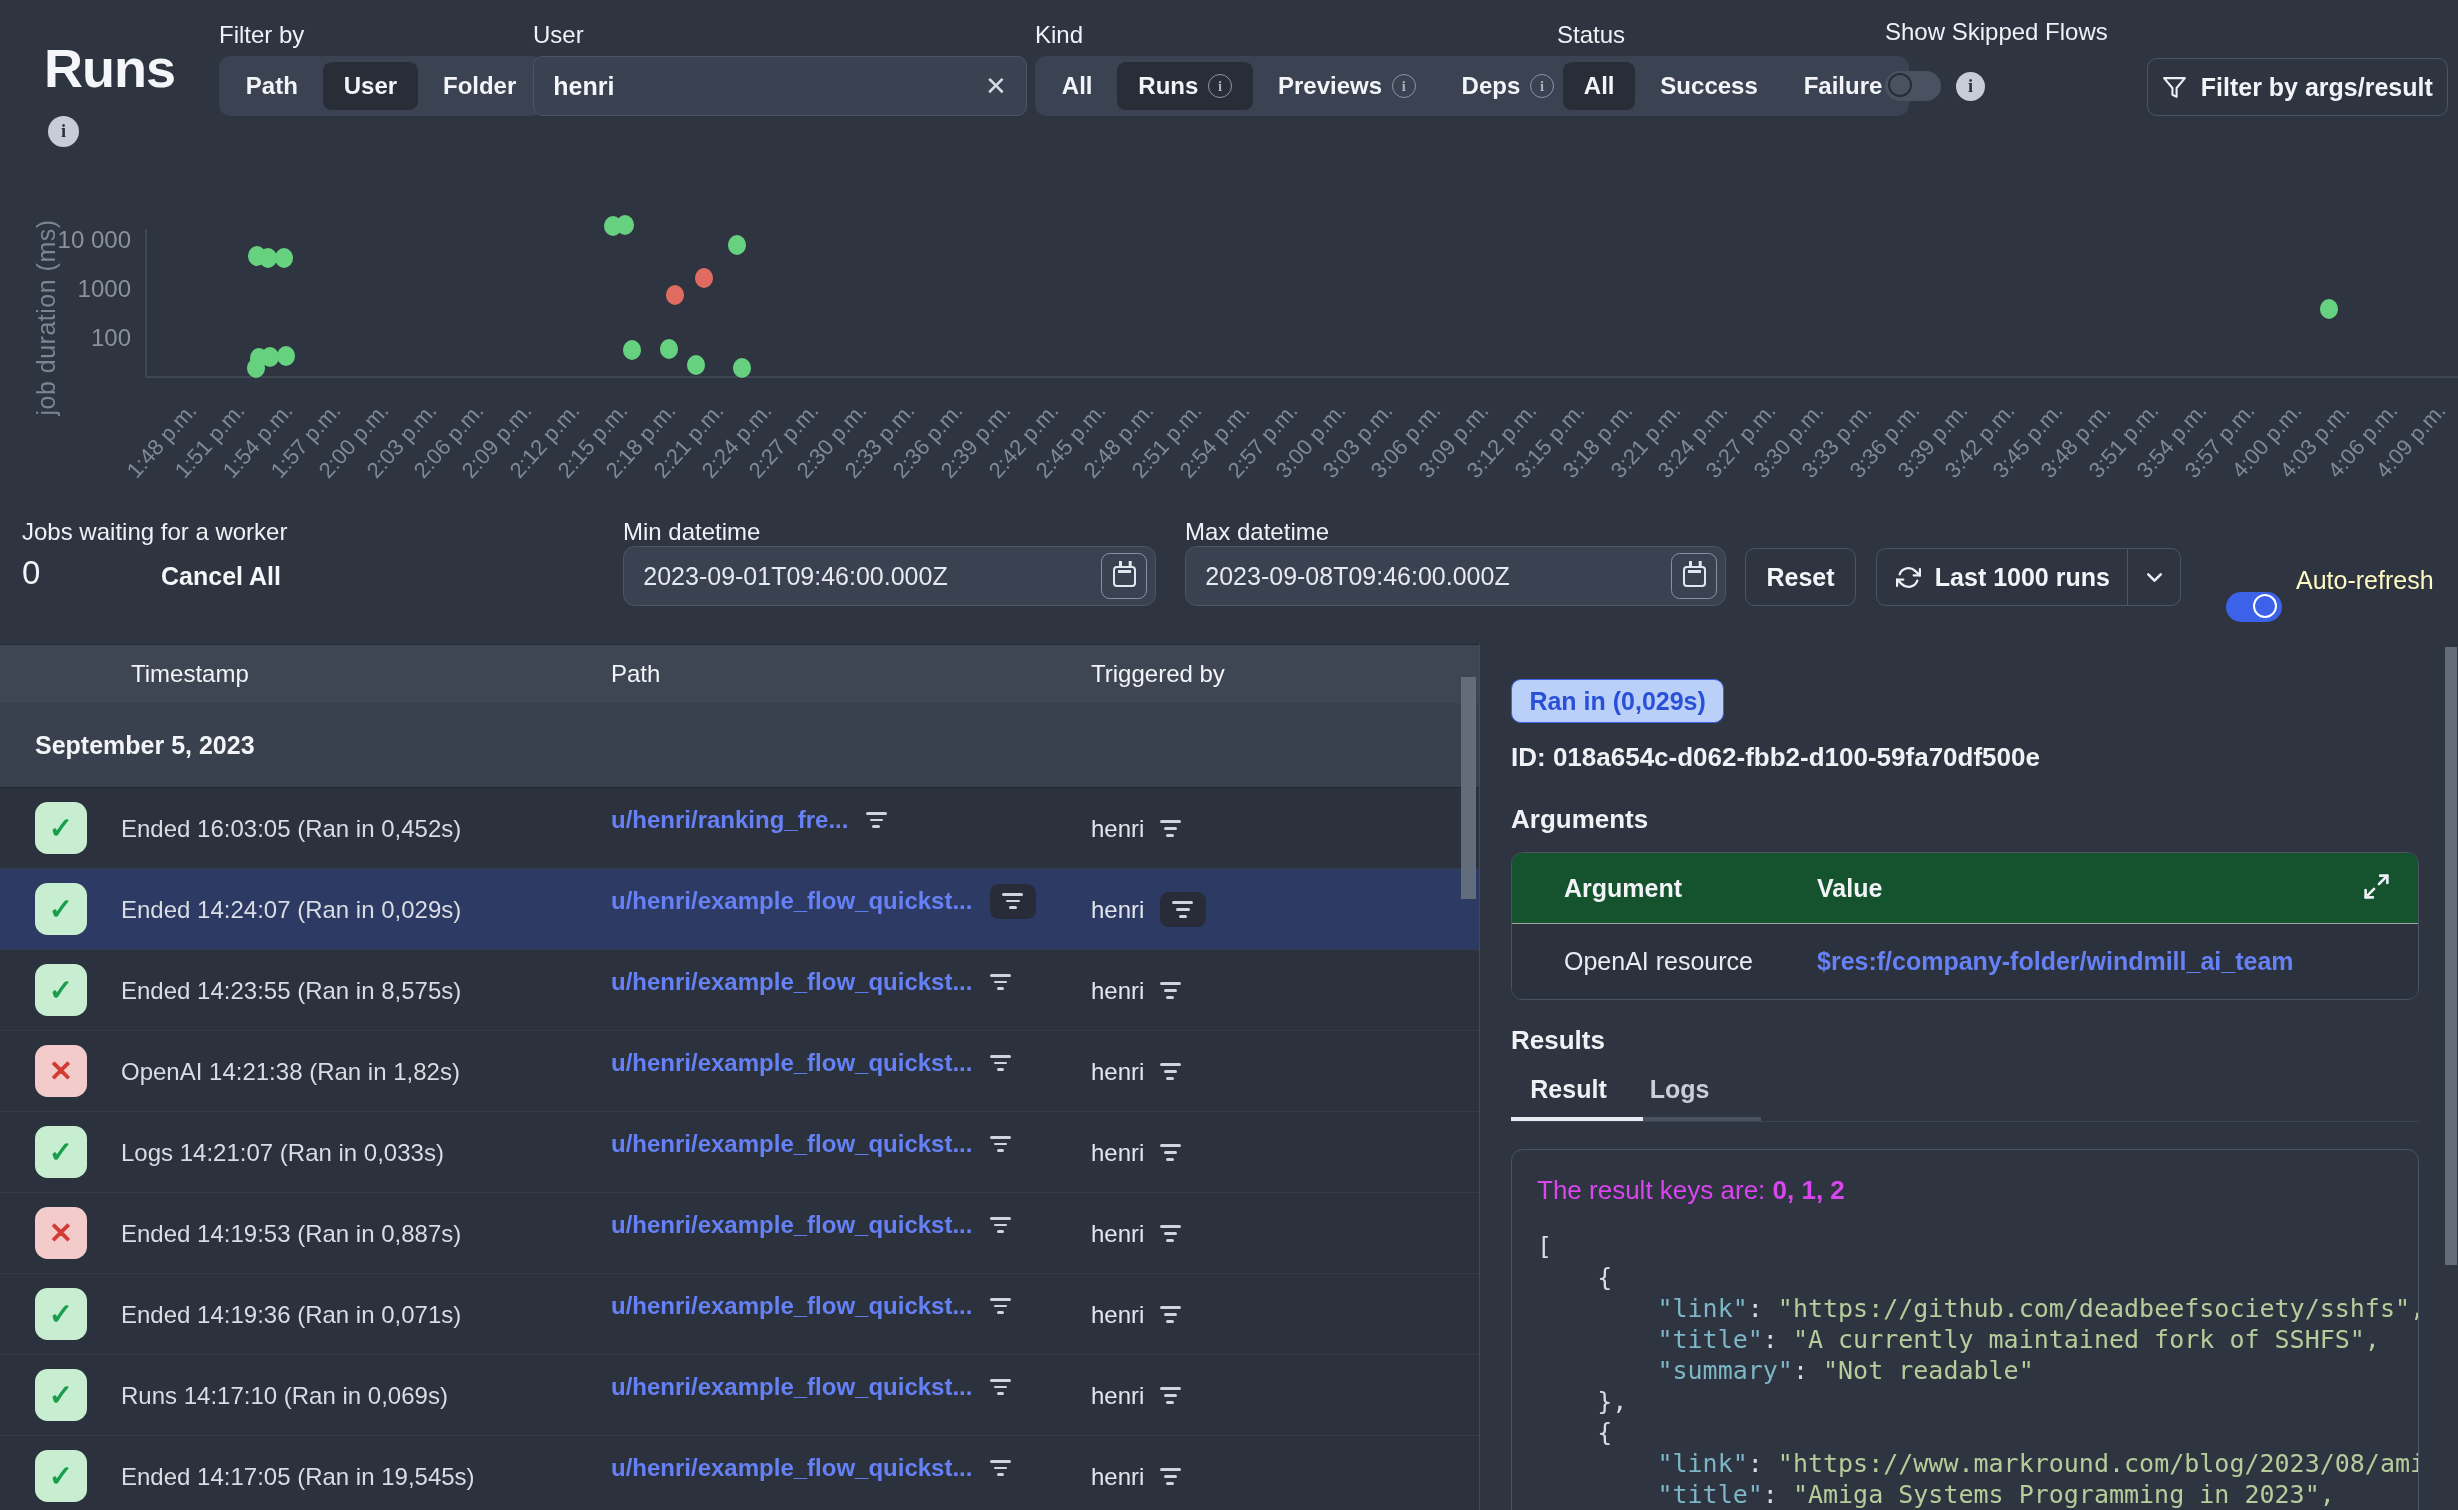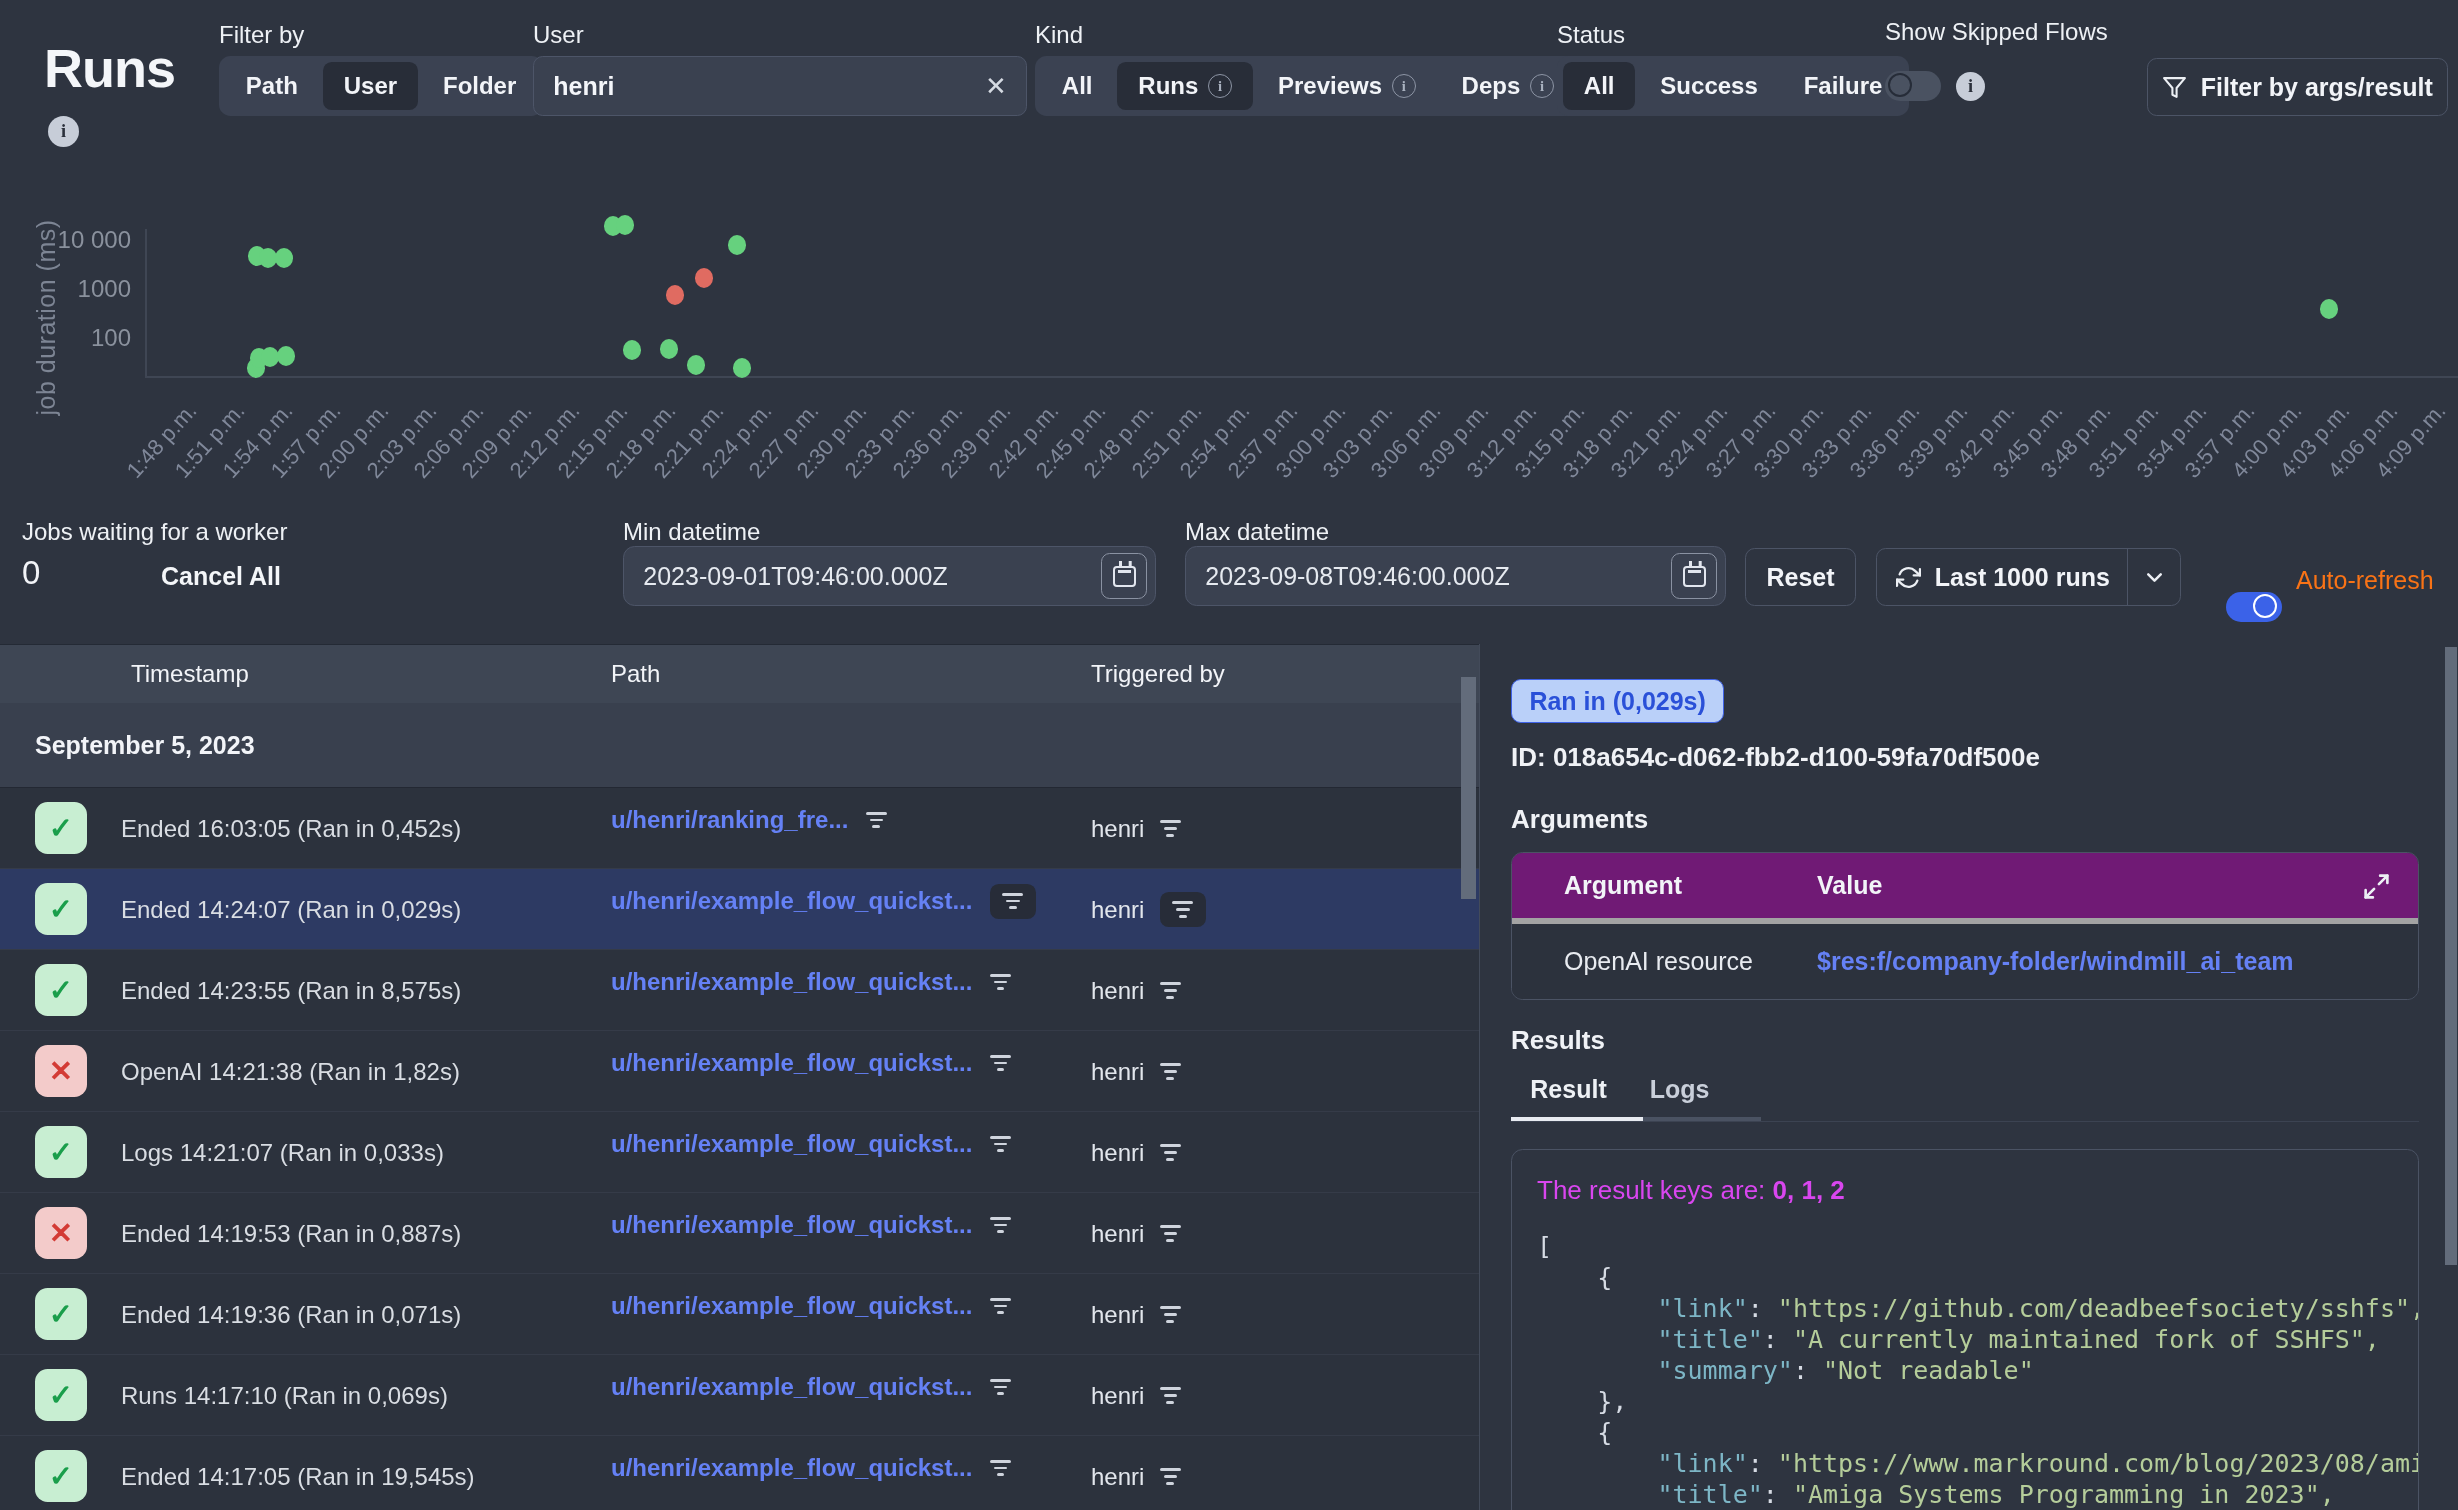"Auto-refresh" .auto-label { color: #f97316 -> #fef9c3 }
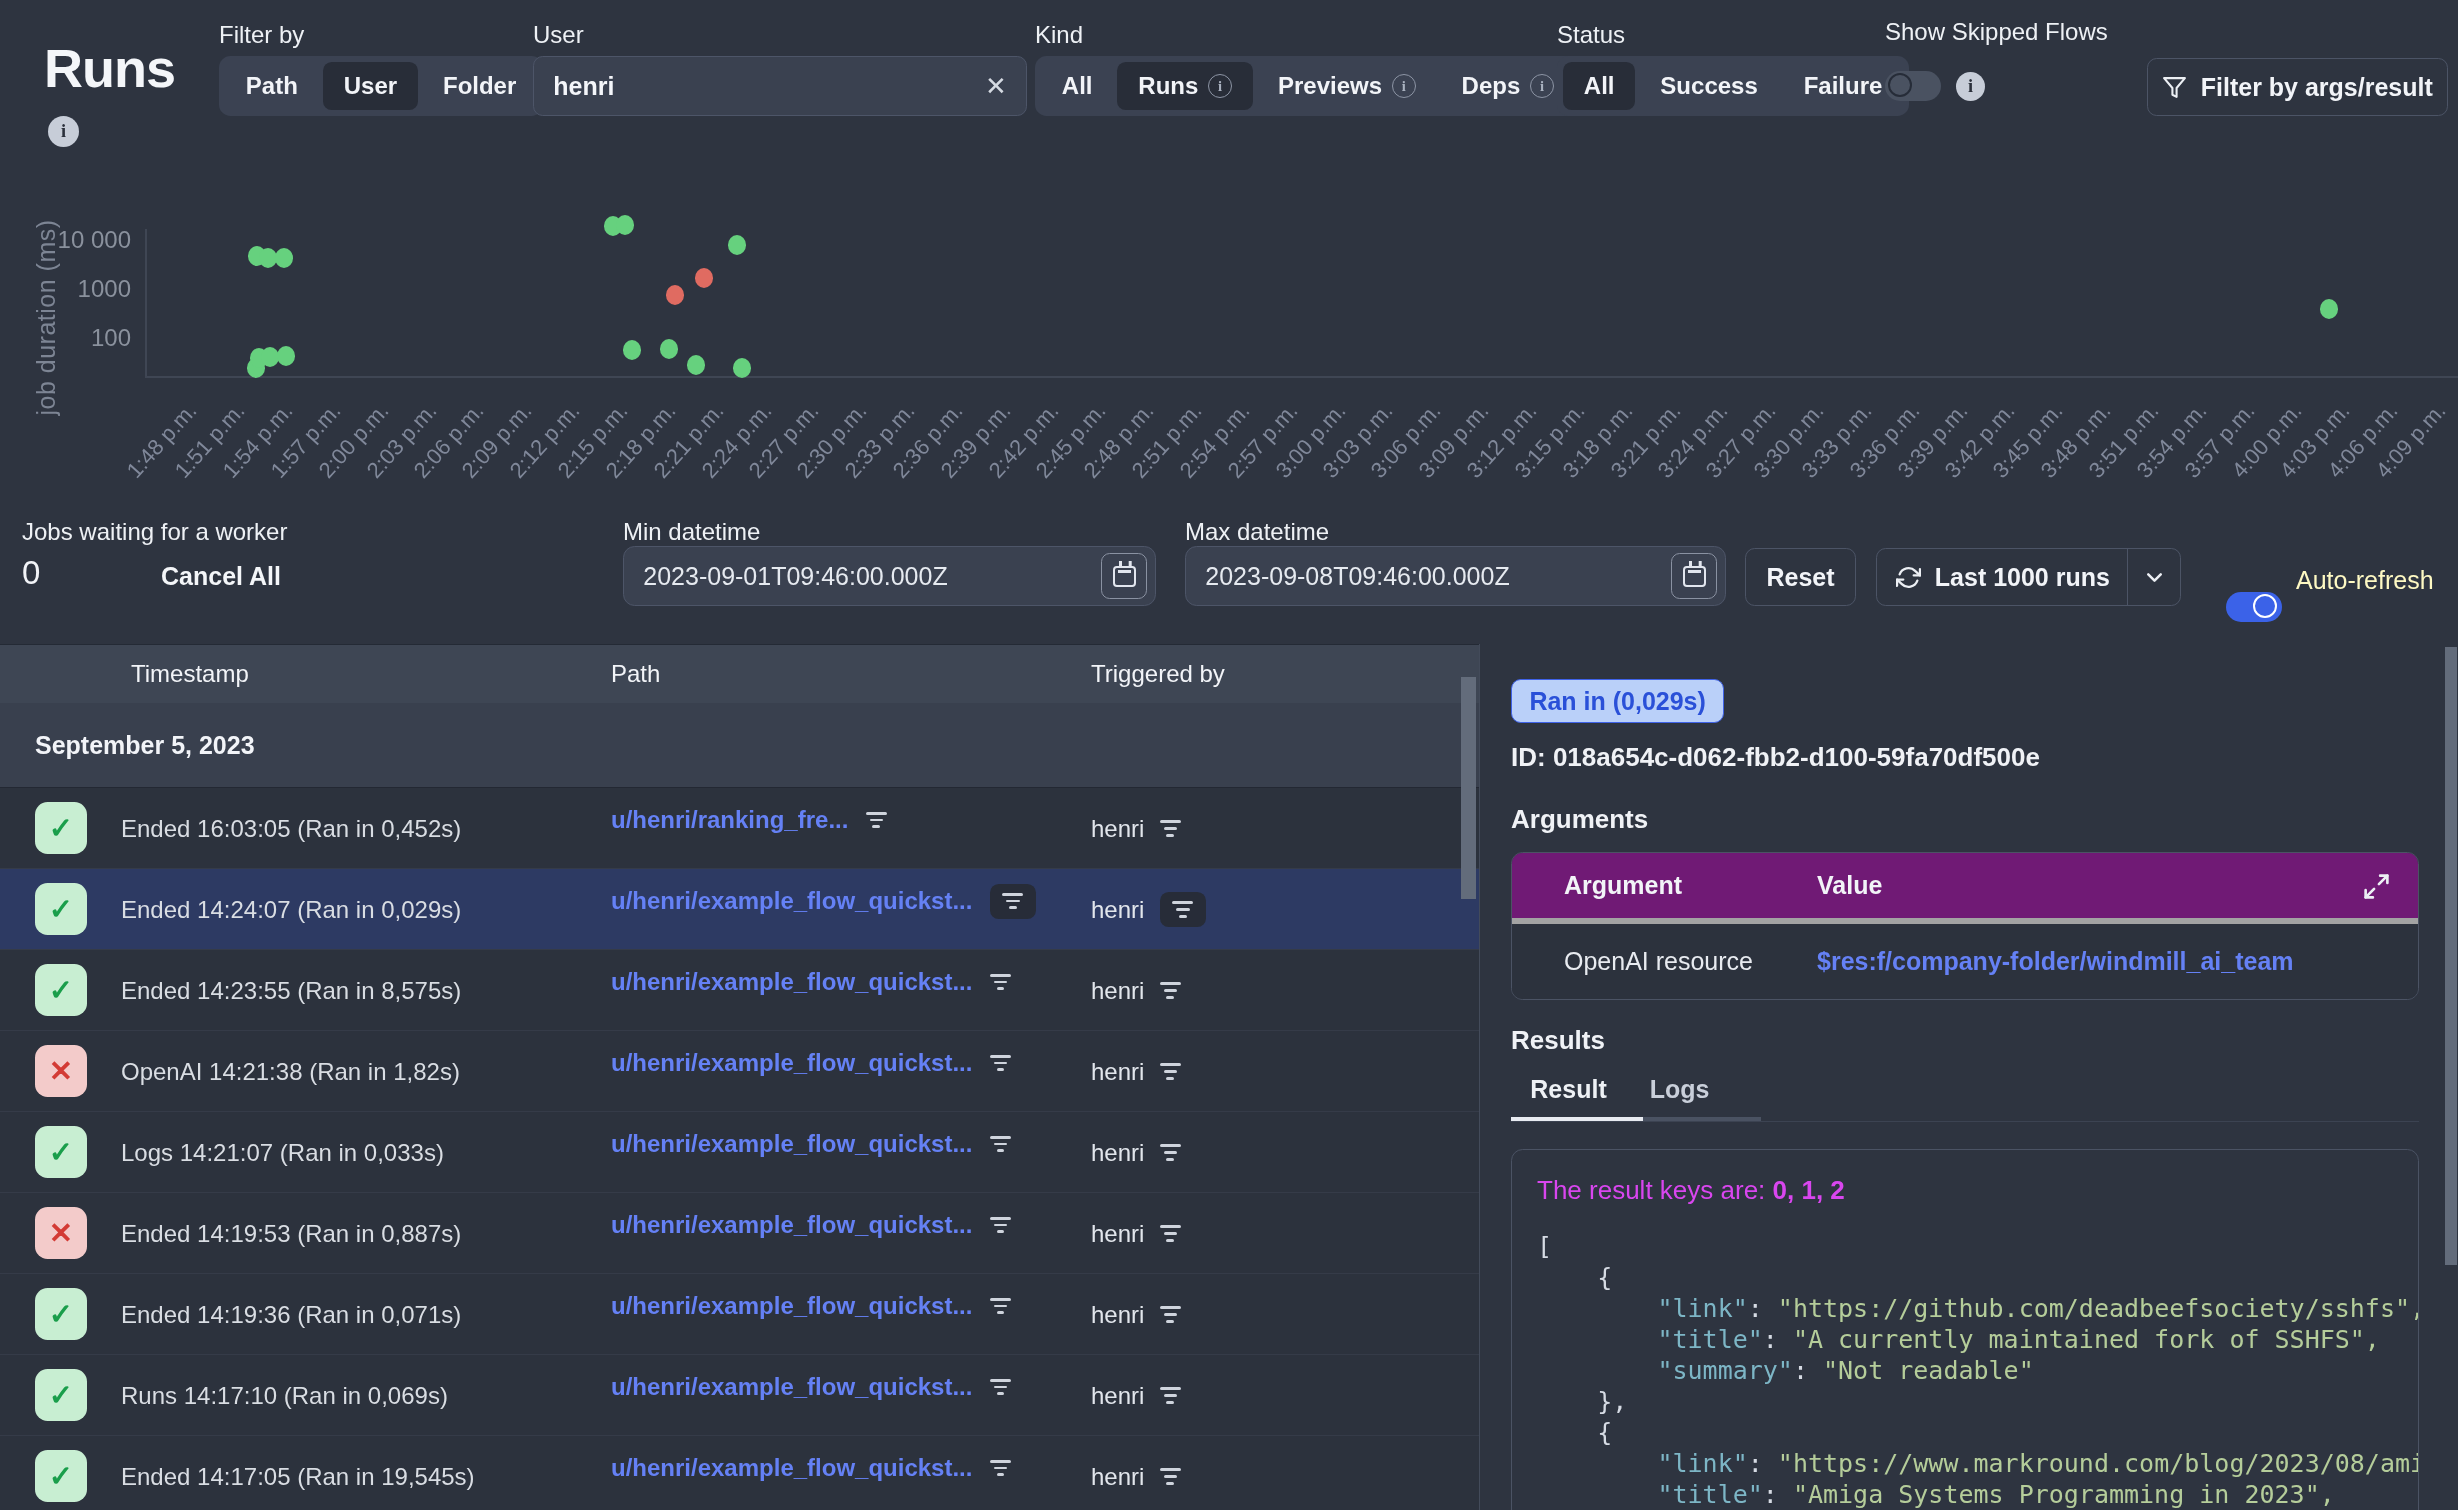"Argument" .args-head { background: #701a75 -> #14532d; border-bottom: 6px solid #a3a3a3 -> 1px solid #a3a3a3 }
